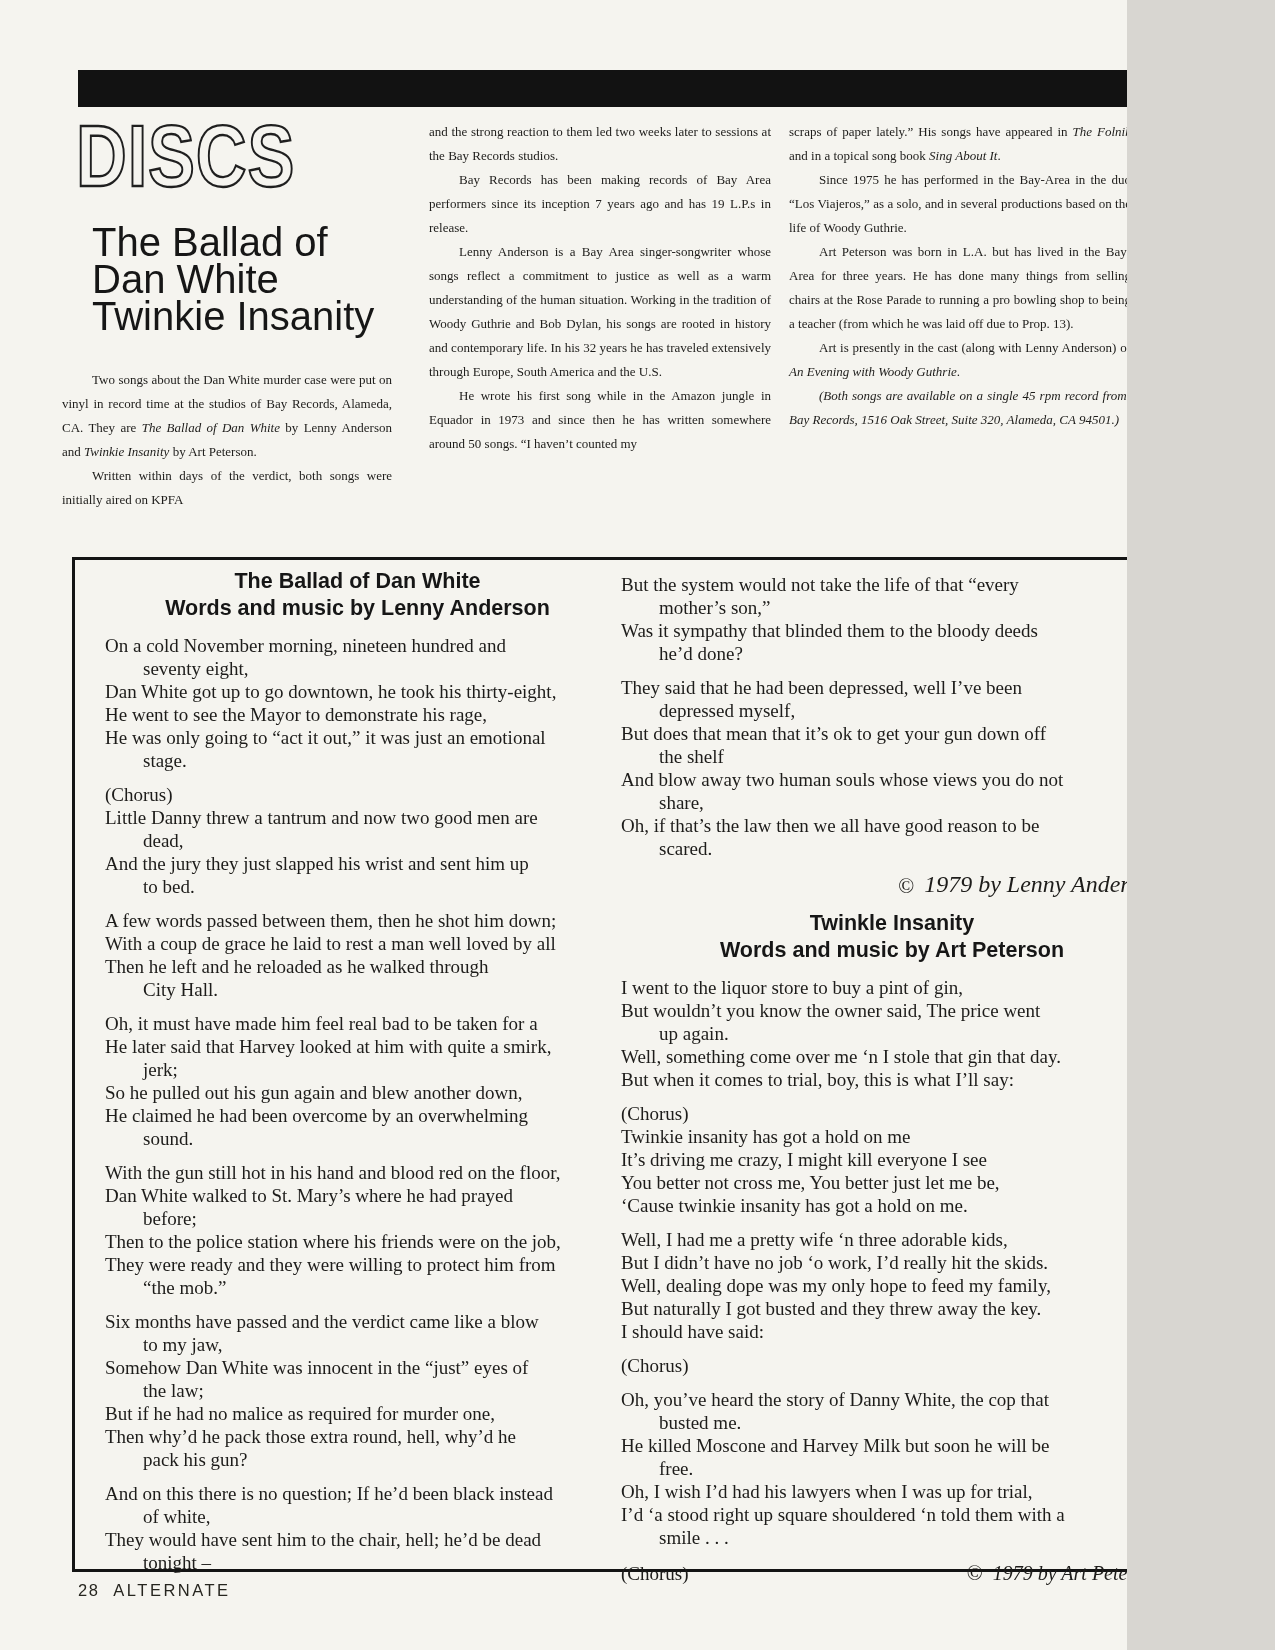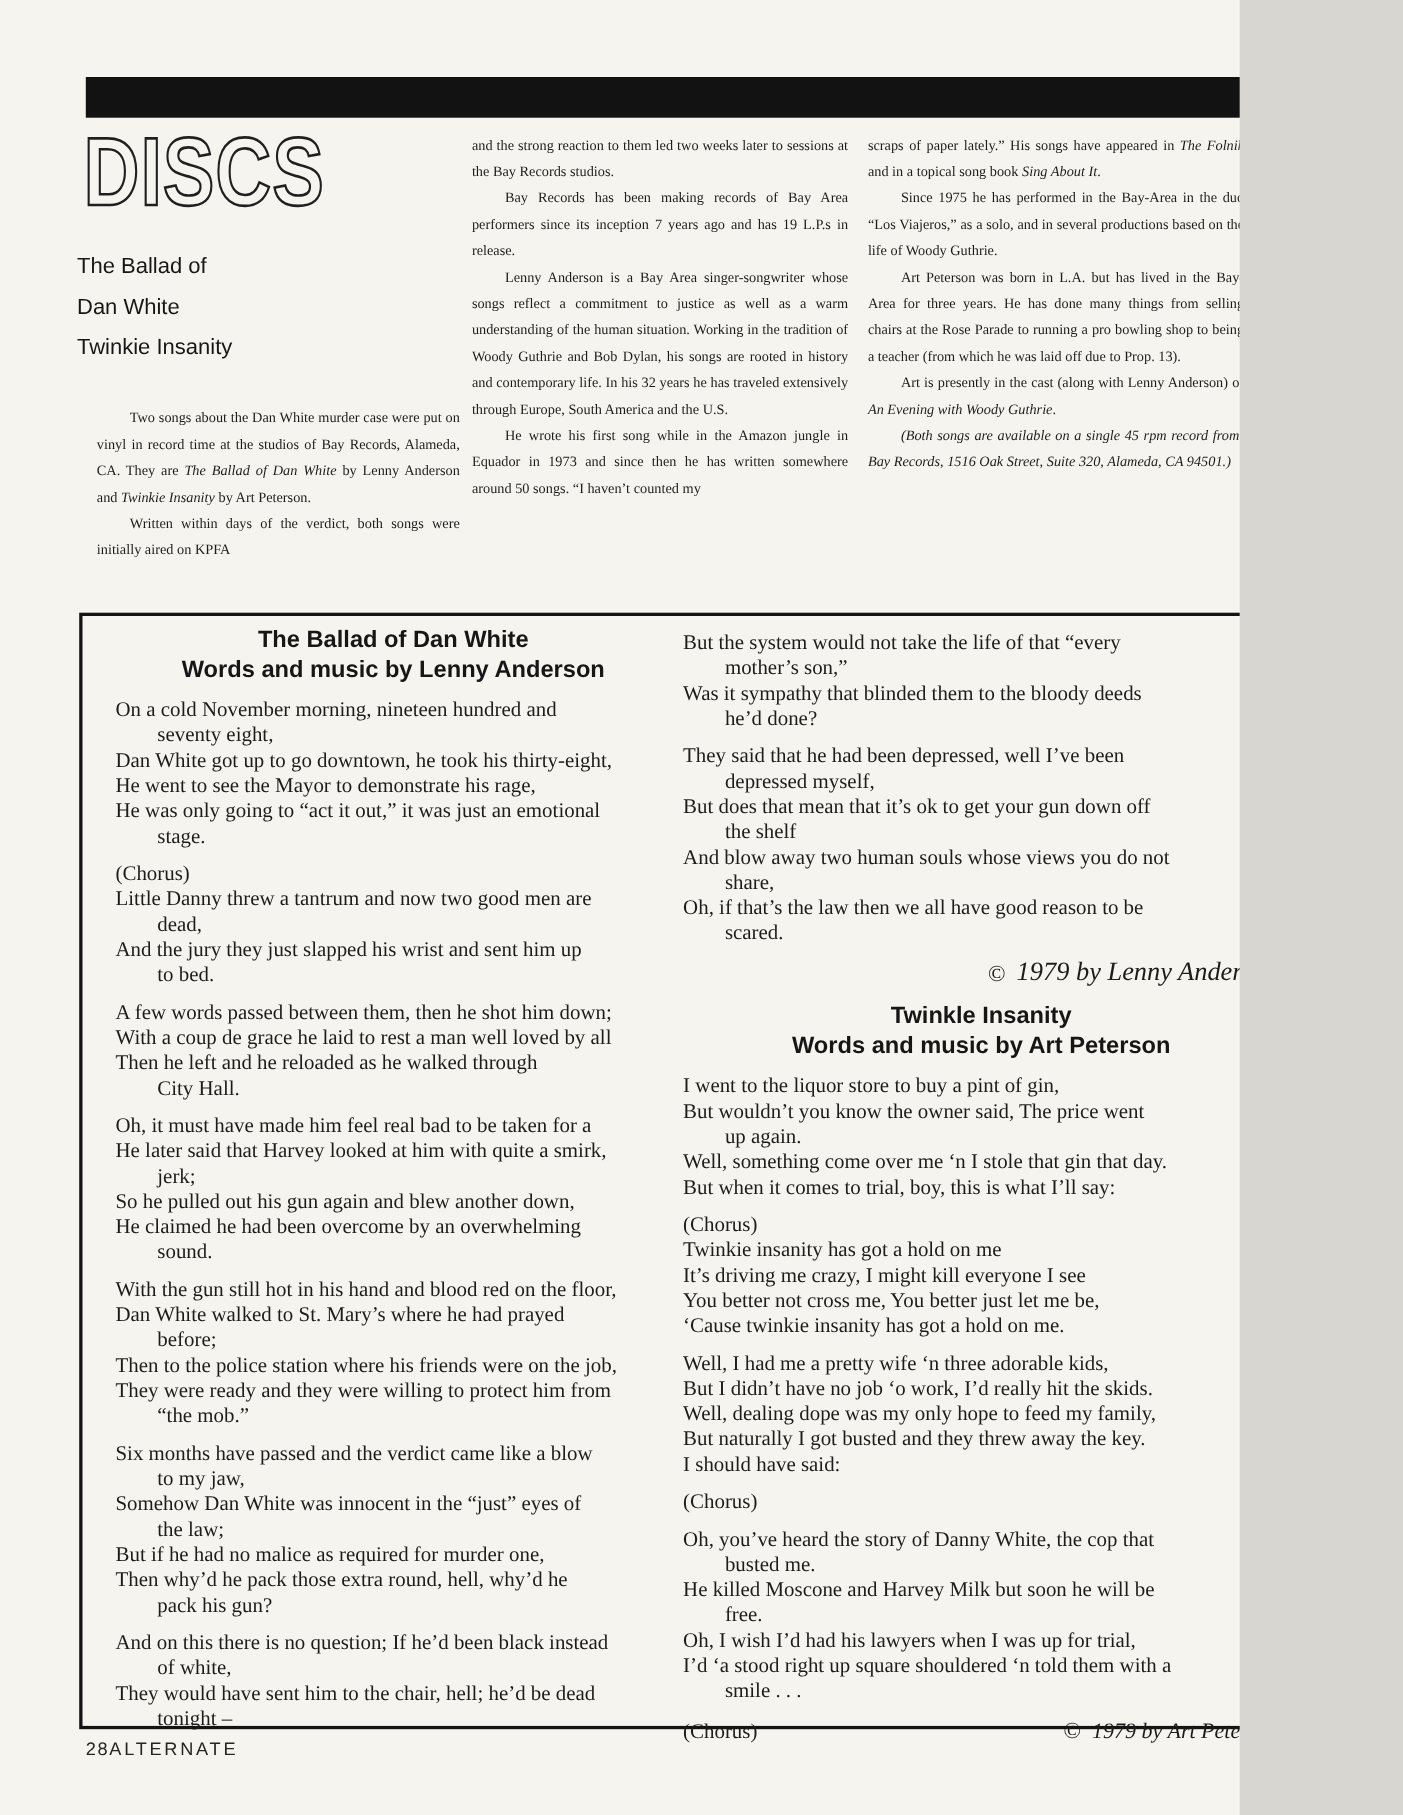"The Ballad of" .headline { font-size: 20px -> 40px; left: 70px -> 92px }
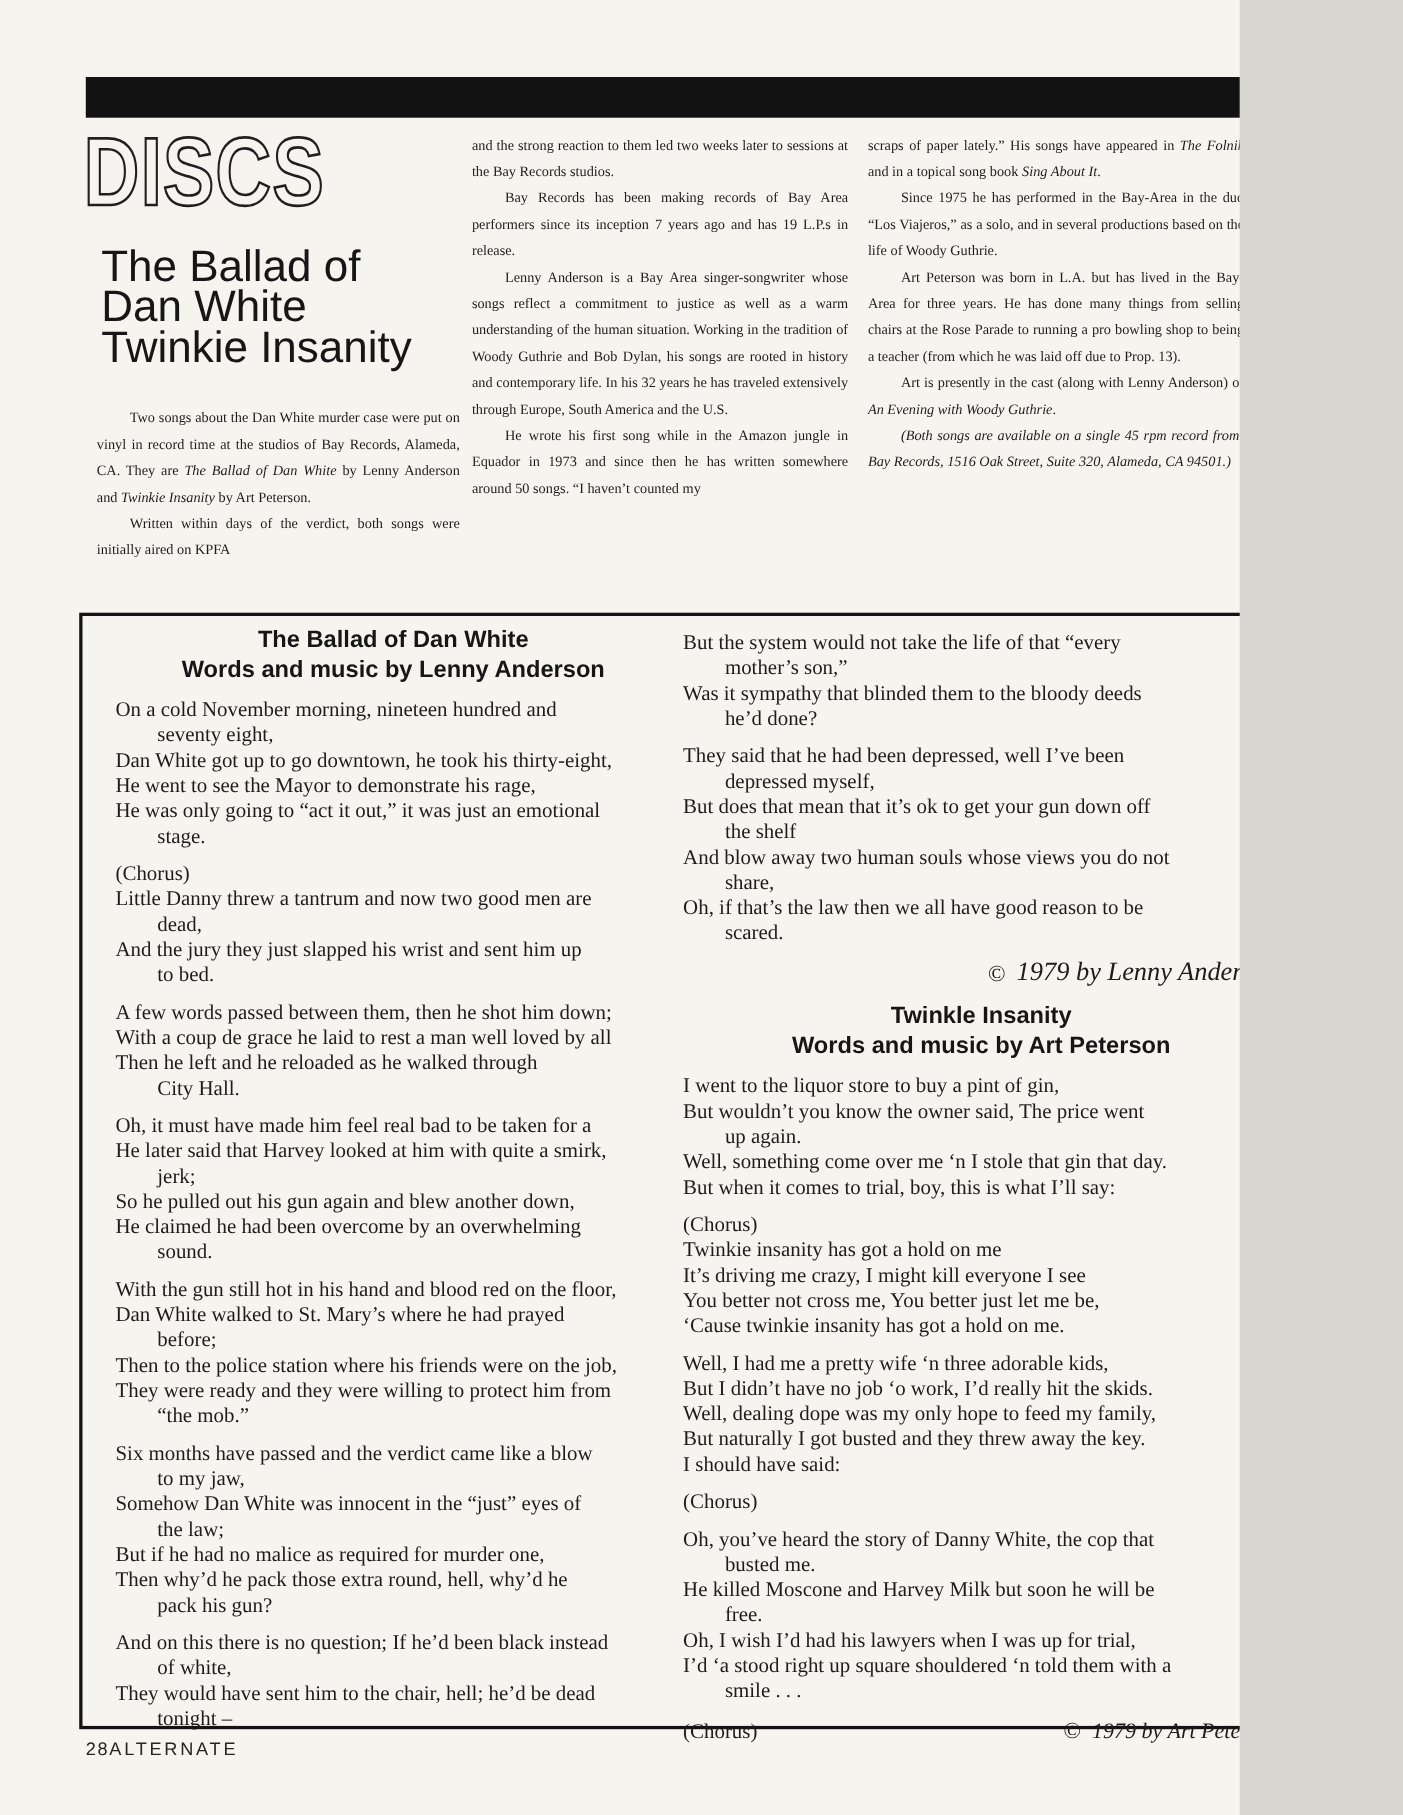"Two songs about the Dan" .col1 { left: 88px -> 62px }
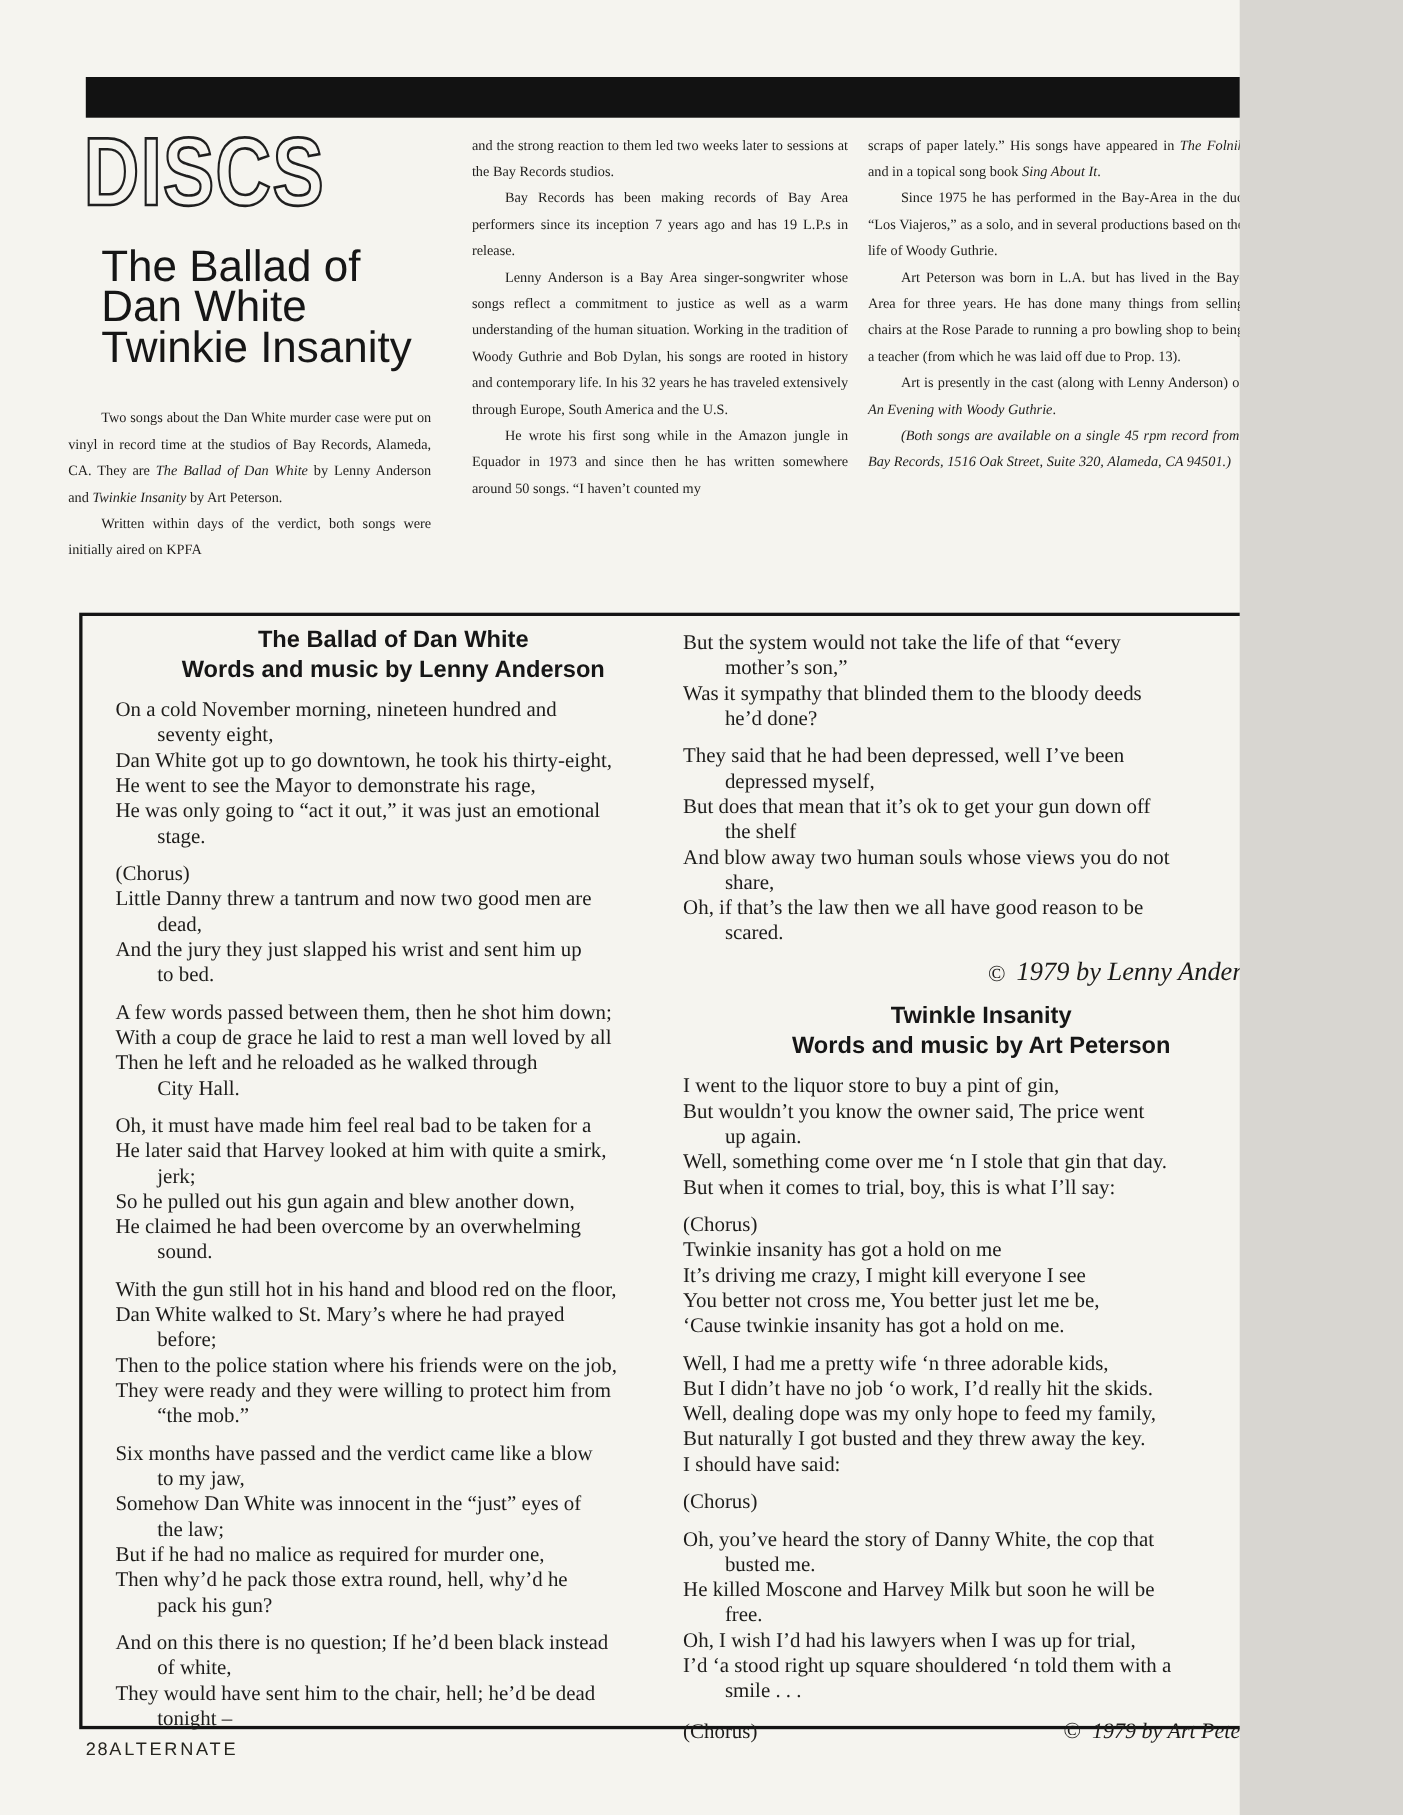"ALTERNATE" .footer .mag { margin-left: none -> 14px }
